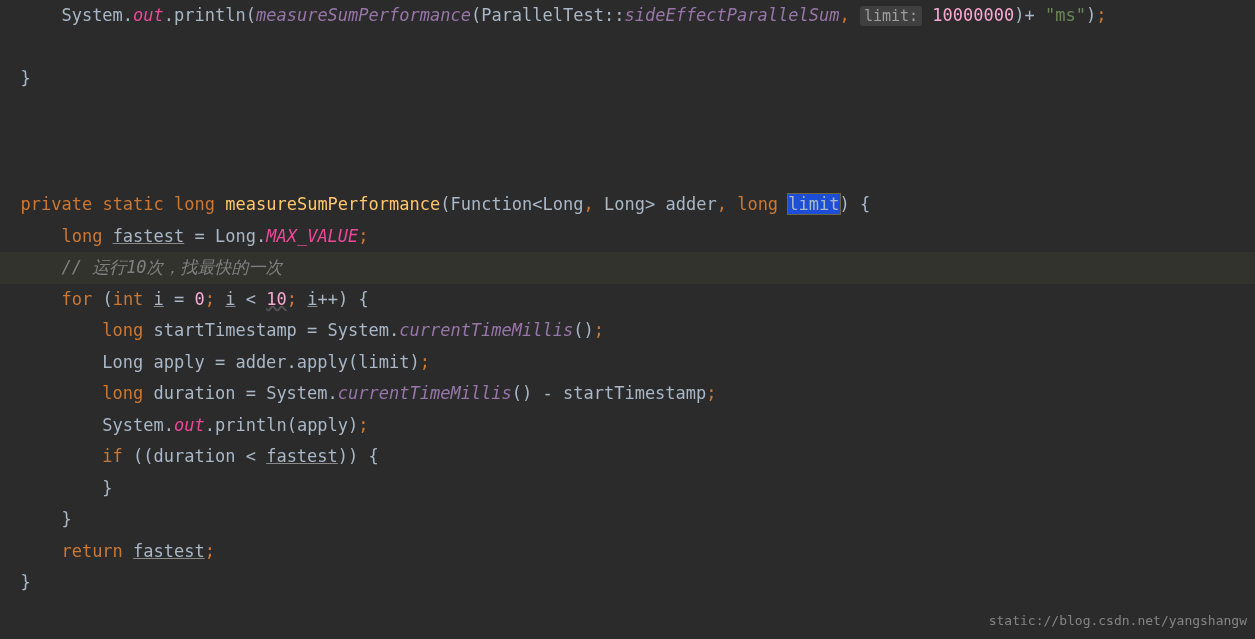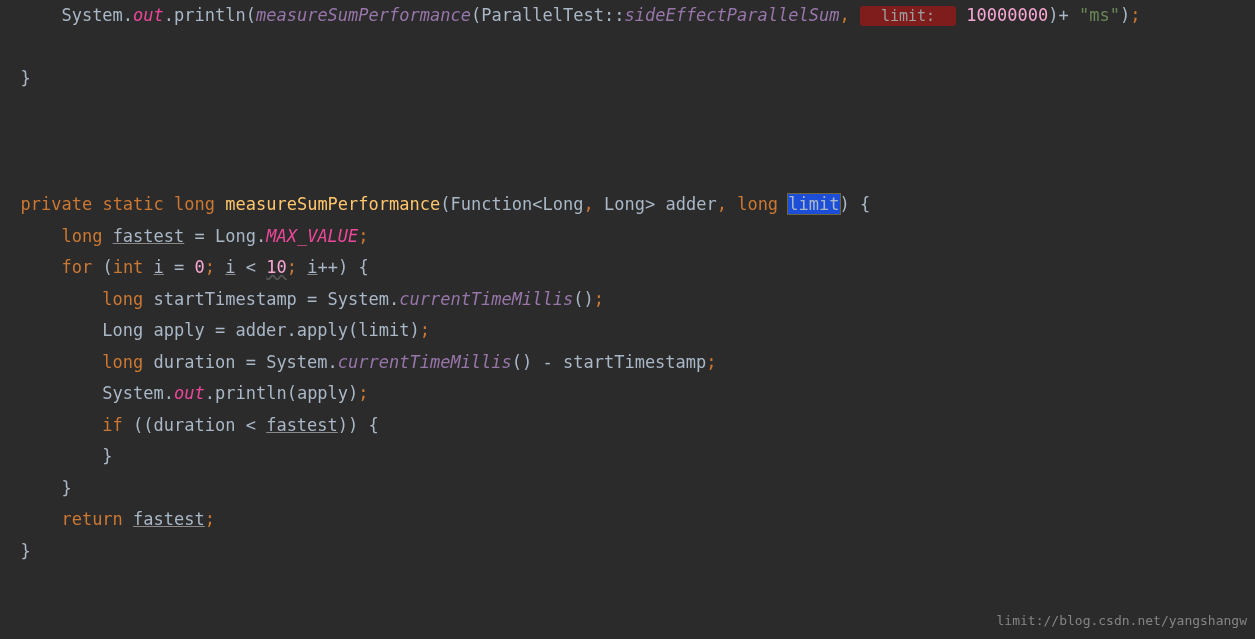"limit:" .param-hint { background-color: #7f1d1d -> #404040; padding: 1px 21px -> 1px 4px }
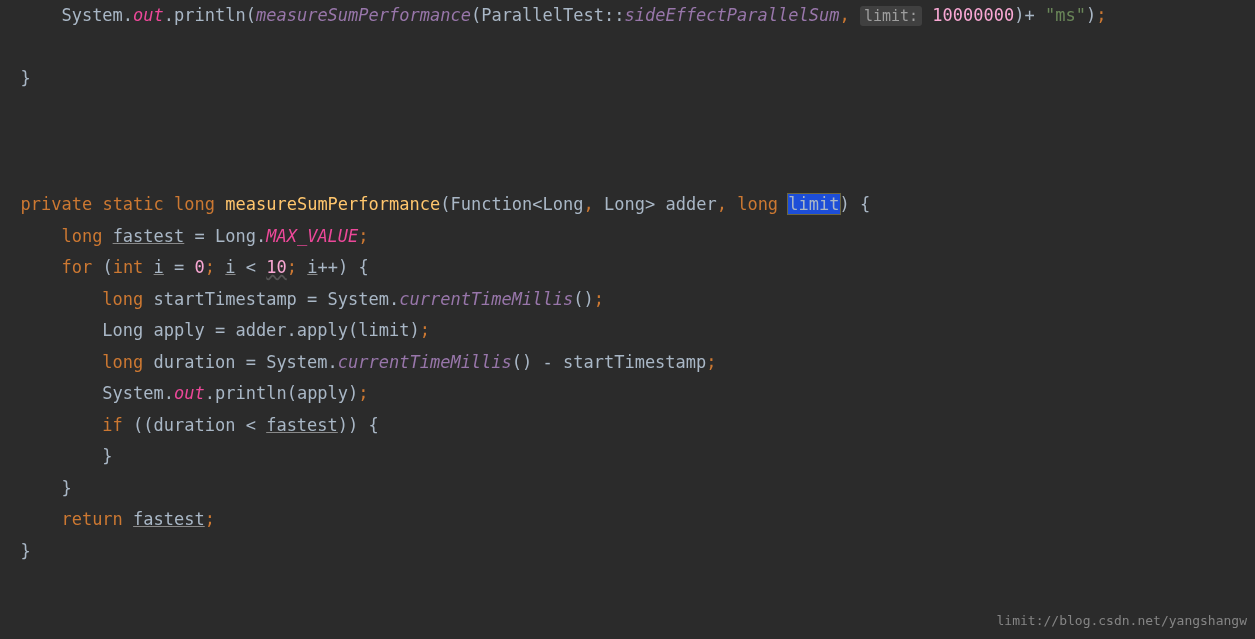"// 运行10次，找最快的一次" div.code-line { html: none -> <div><span> </span><span>// 运行10次，找最快的一次</span></div> }
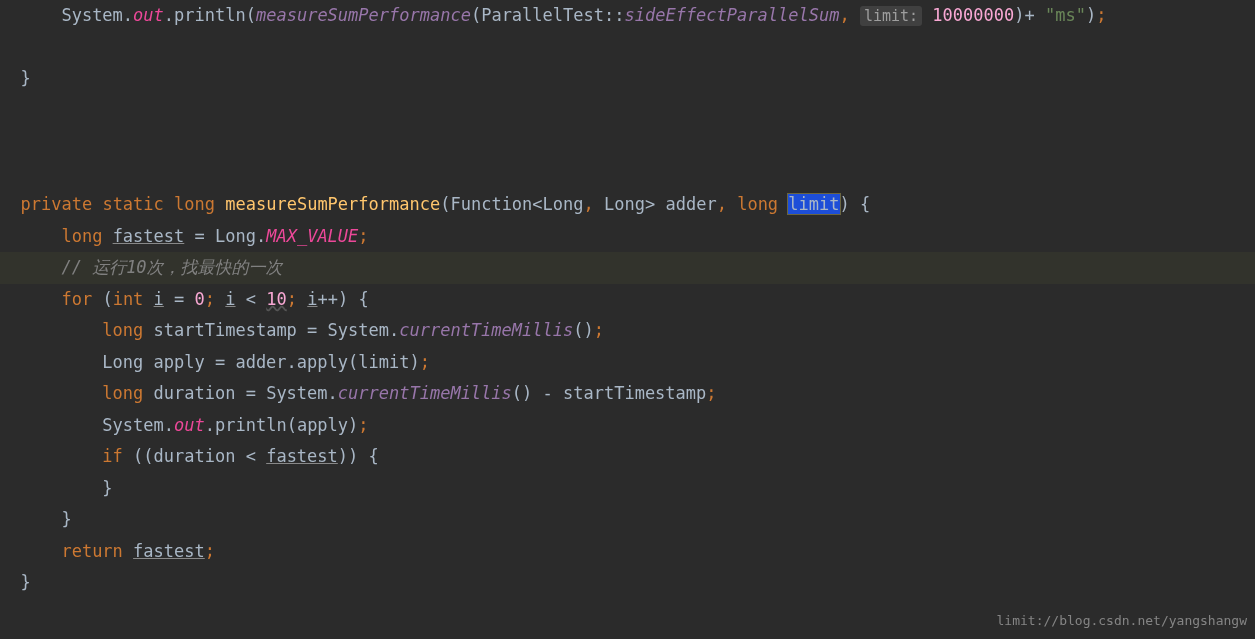"limit://blog.csdn.net/yangshangw" div.watermark { text: limit://blog.csdn.net/yangshangw -> static://blog.csdn.net/yangshangw }
